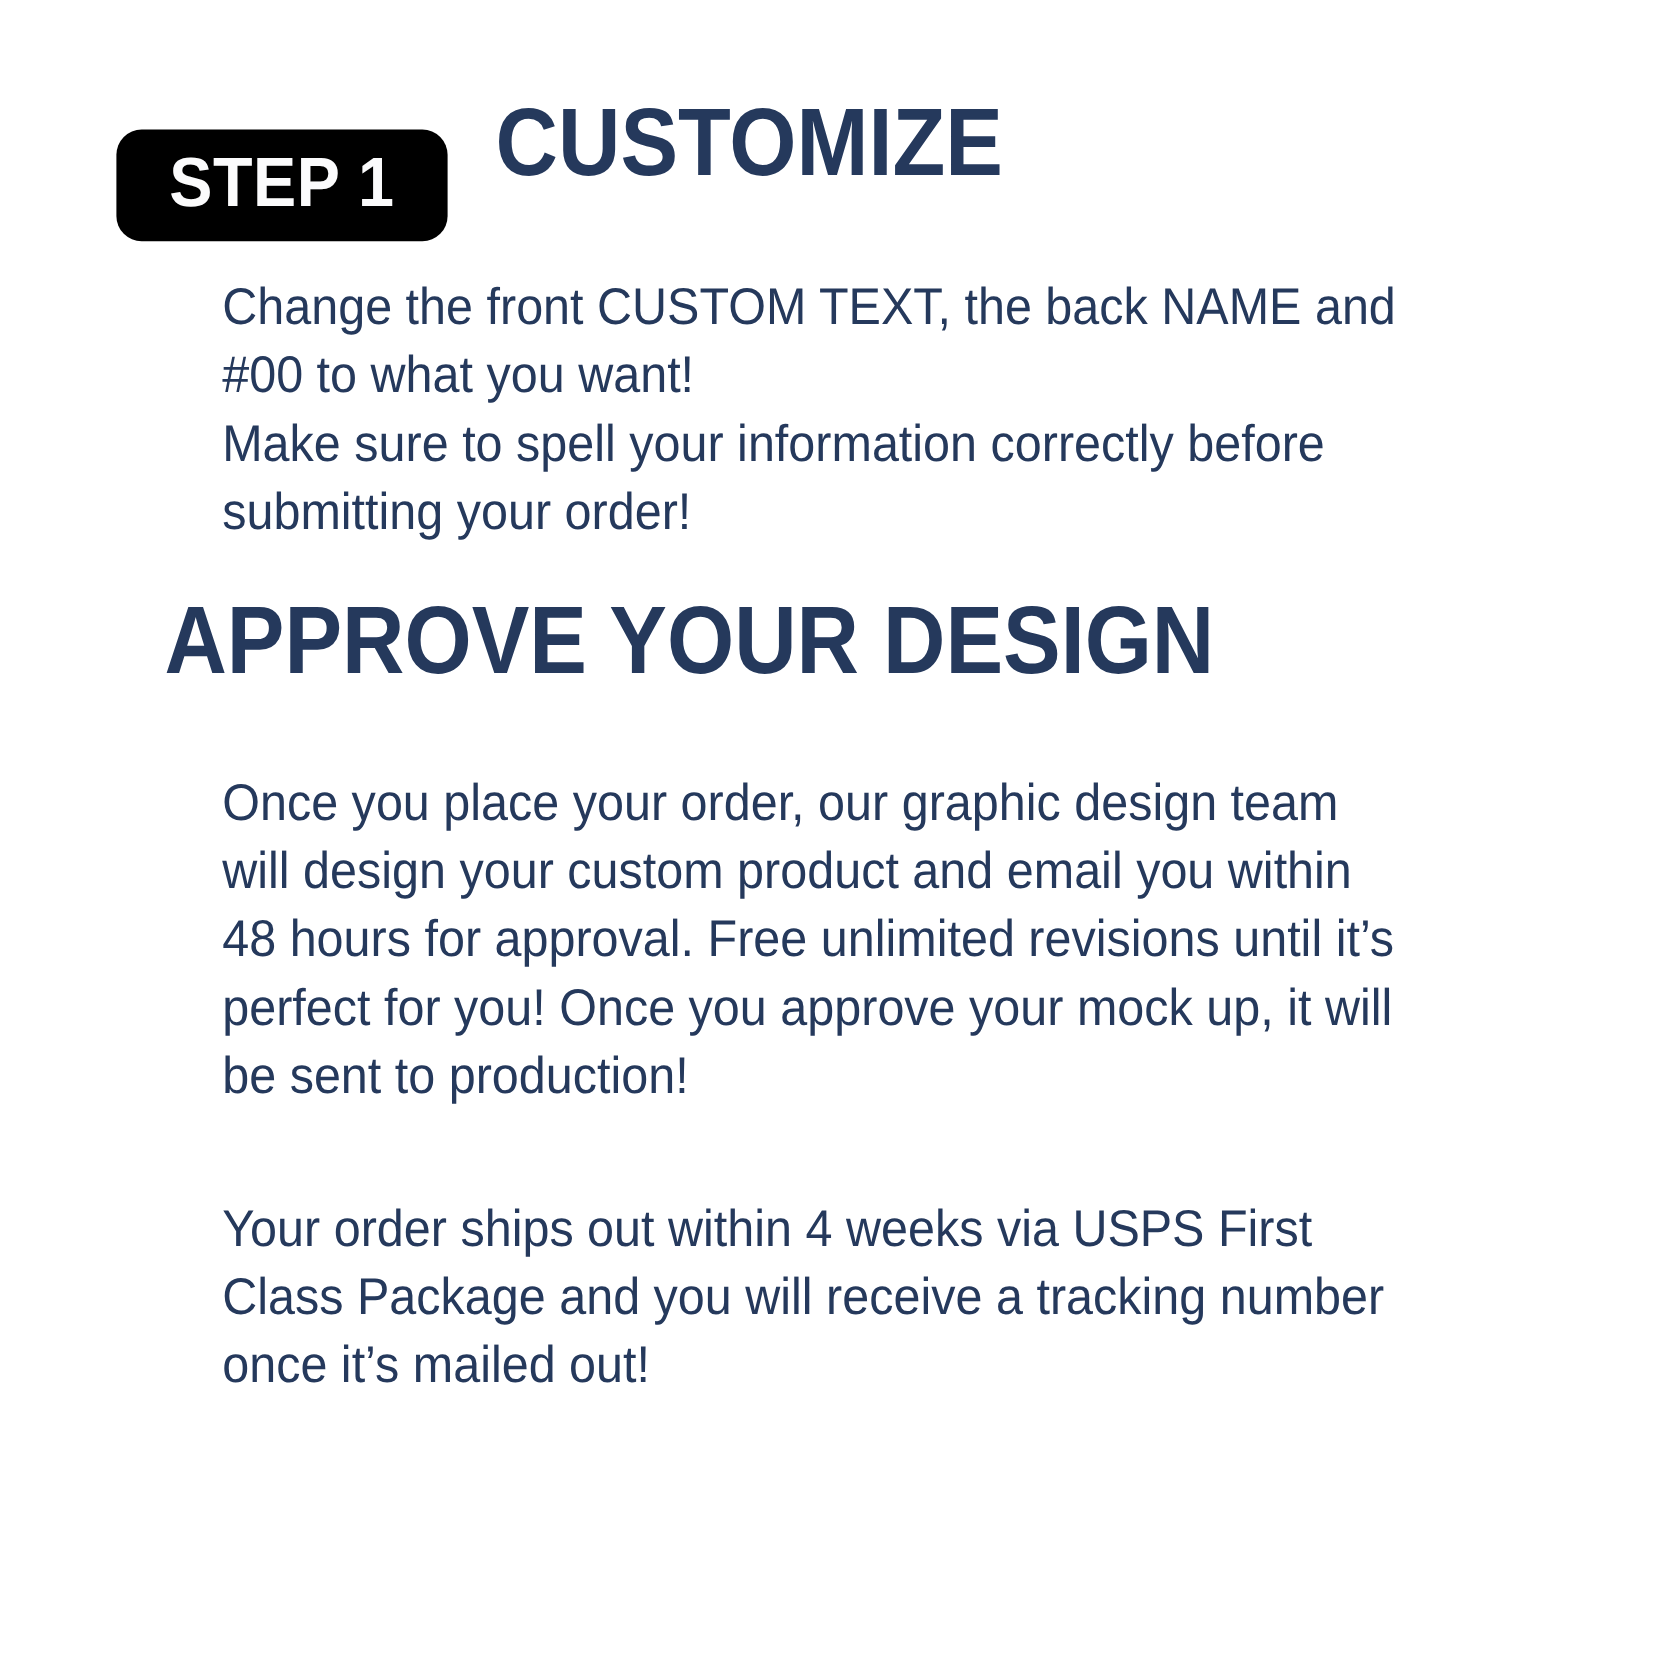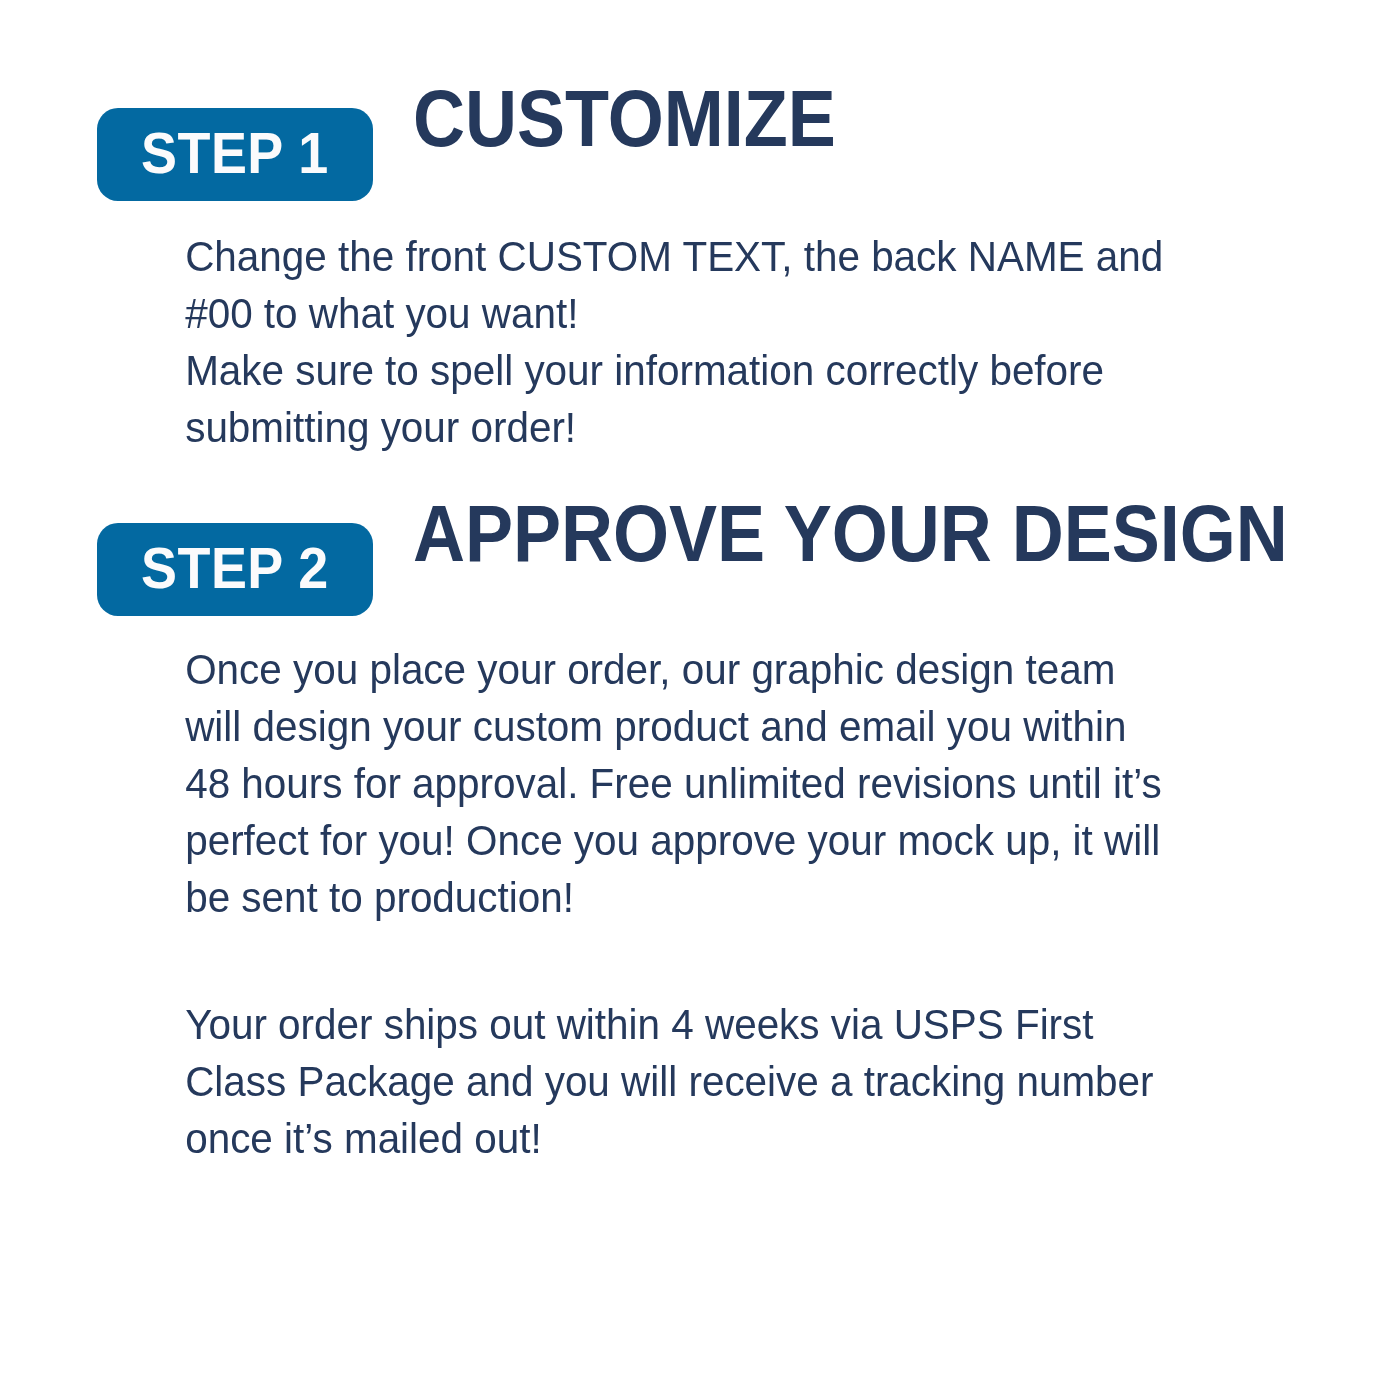"STEP 1" .step-badge { background: #0369a1 -> #000000 }
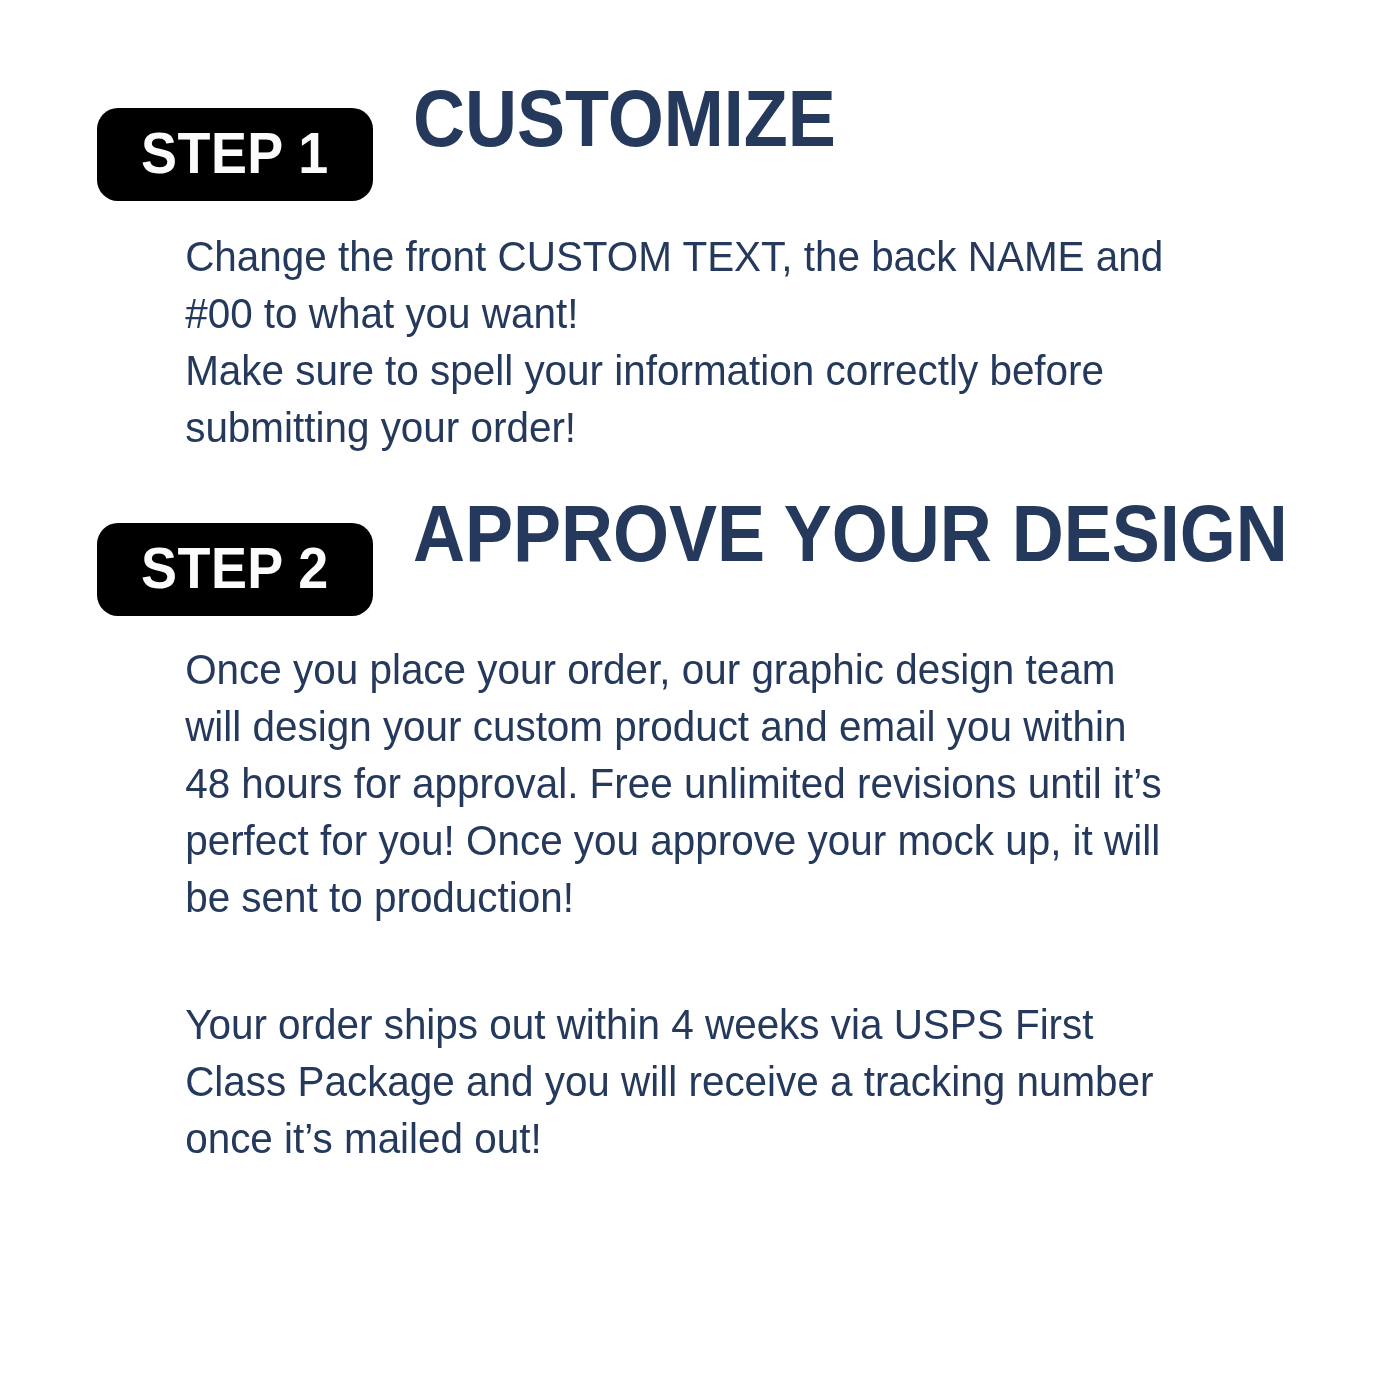"STEP 2" div.step-badge { html: <div> <span>STEP 2</span> </div> -> none }
